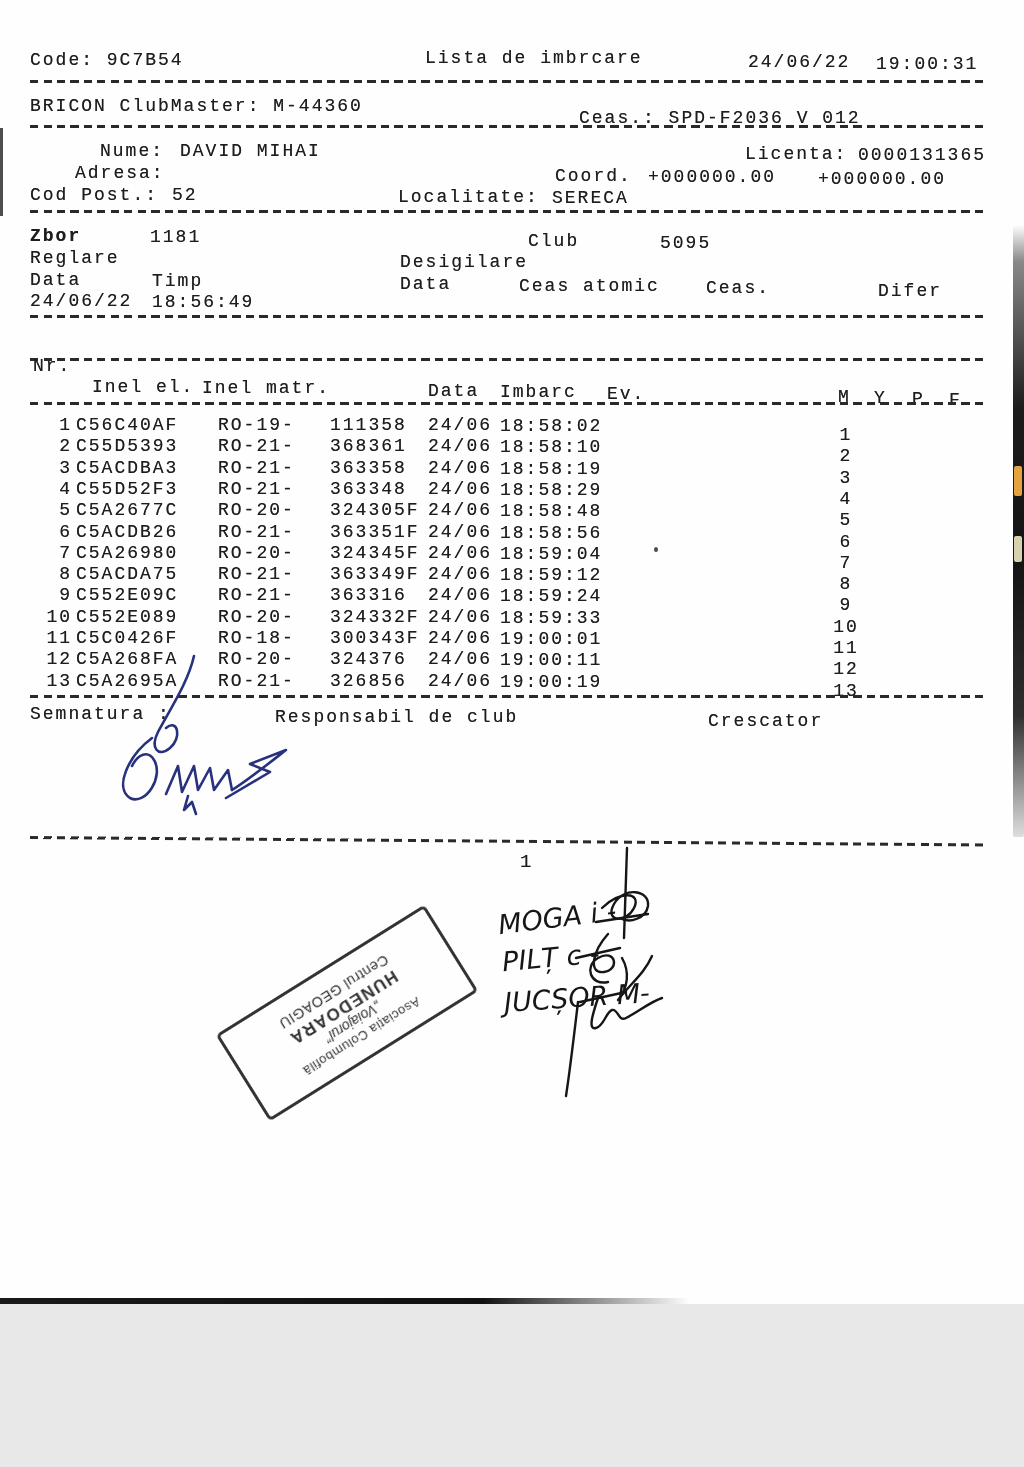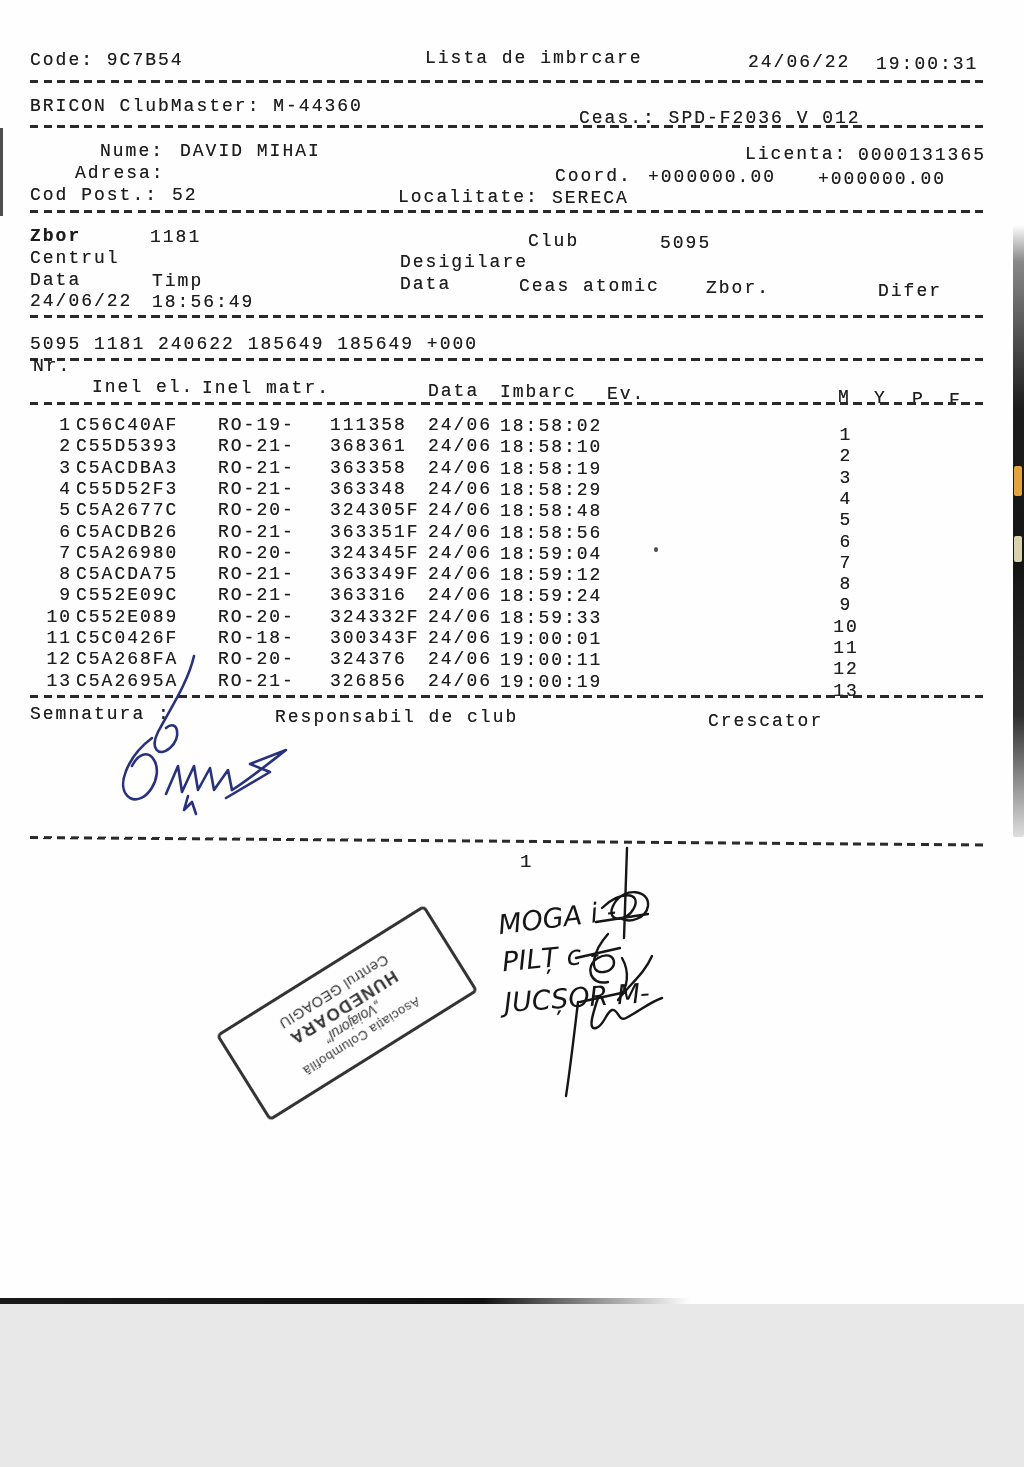"Centrul" span.line { text: Centrul -> Reglare }
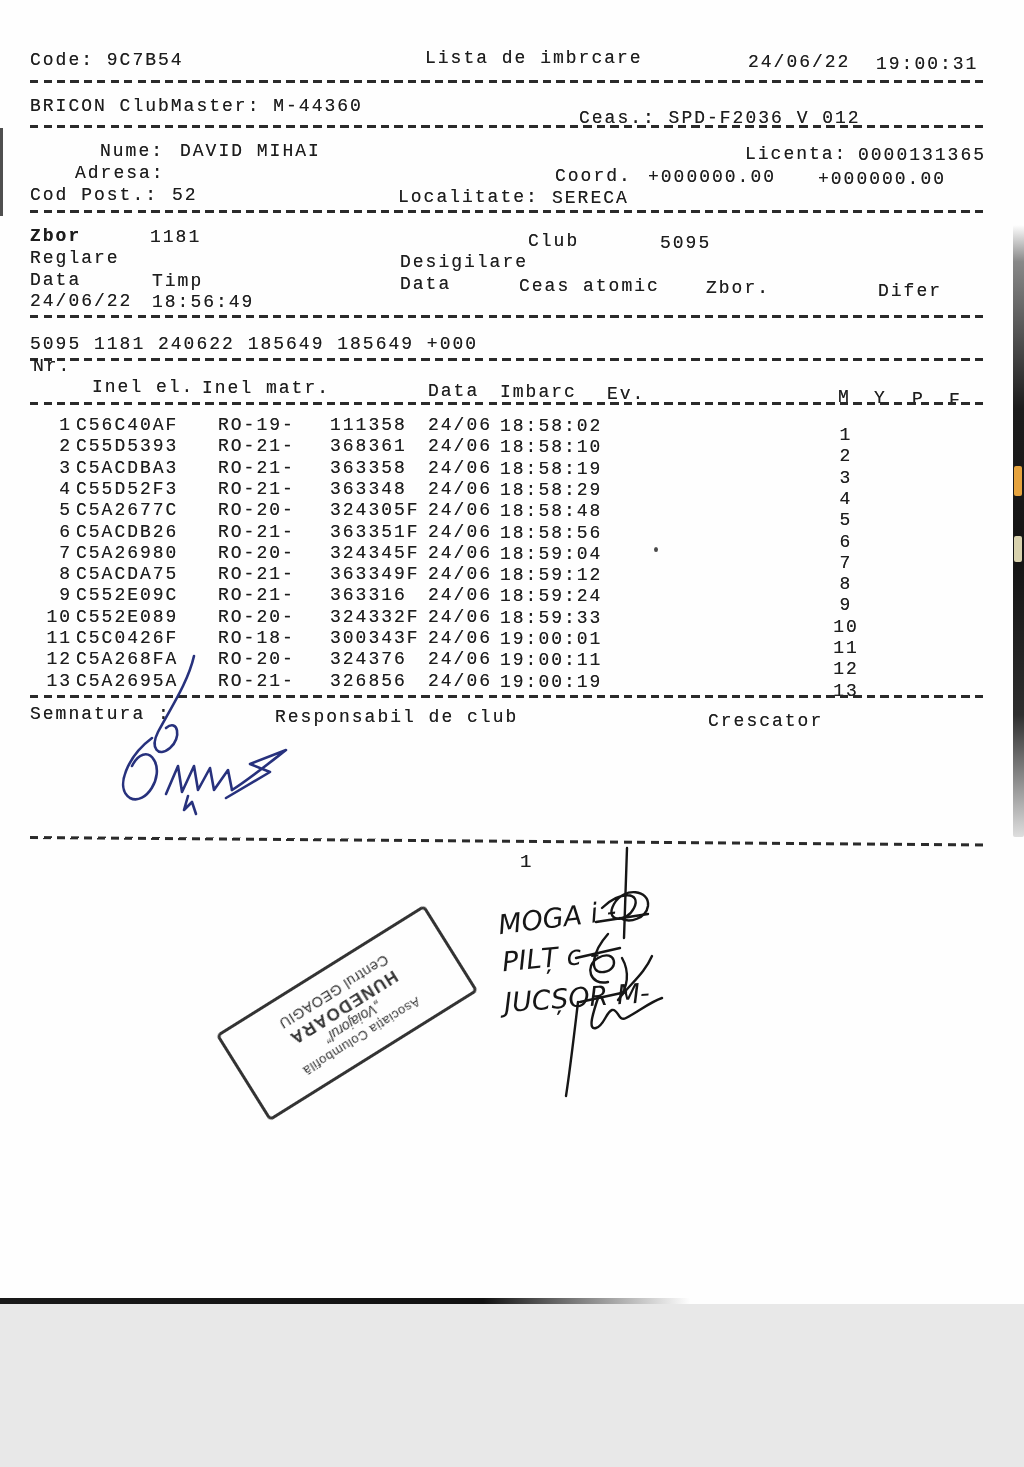"Zbor." span.line { text: Zbor -> Ceas }
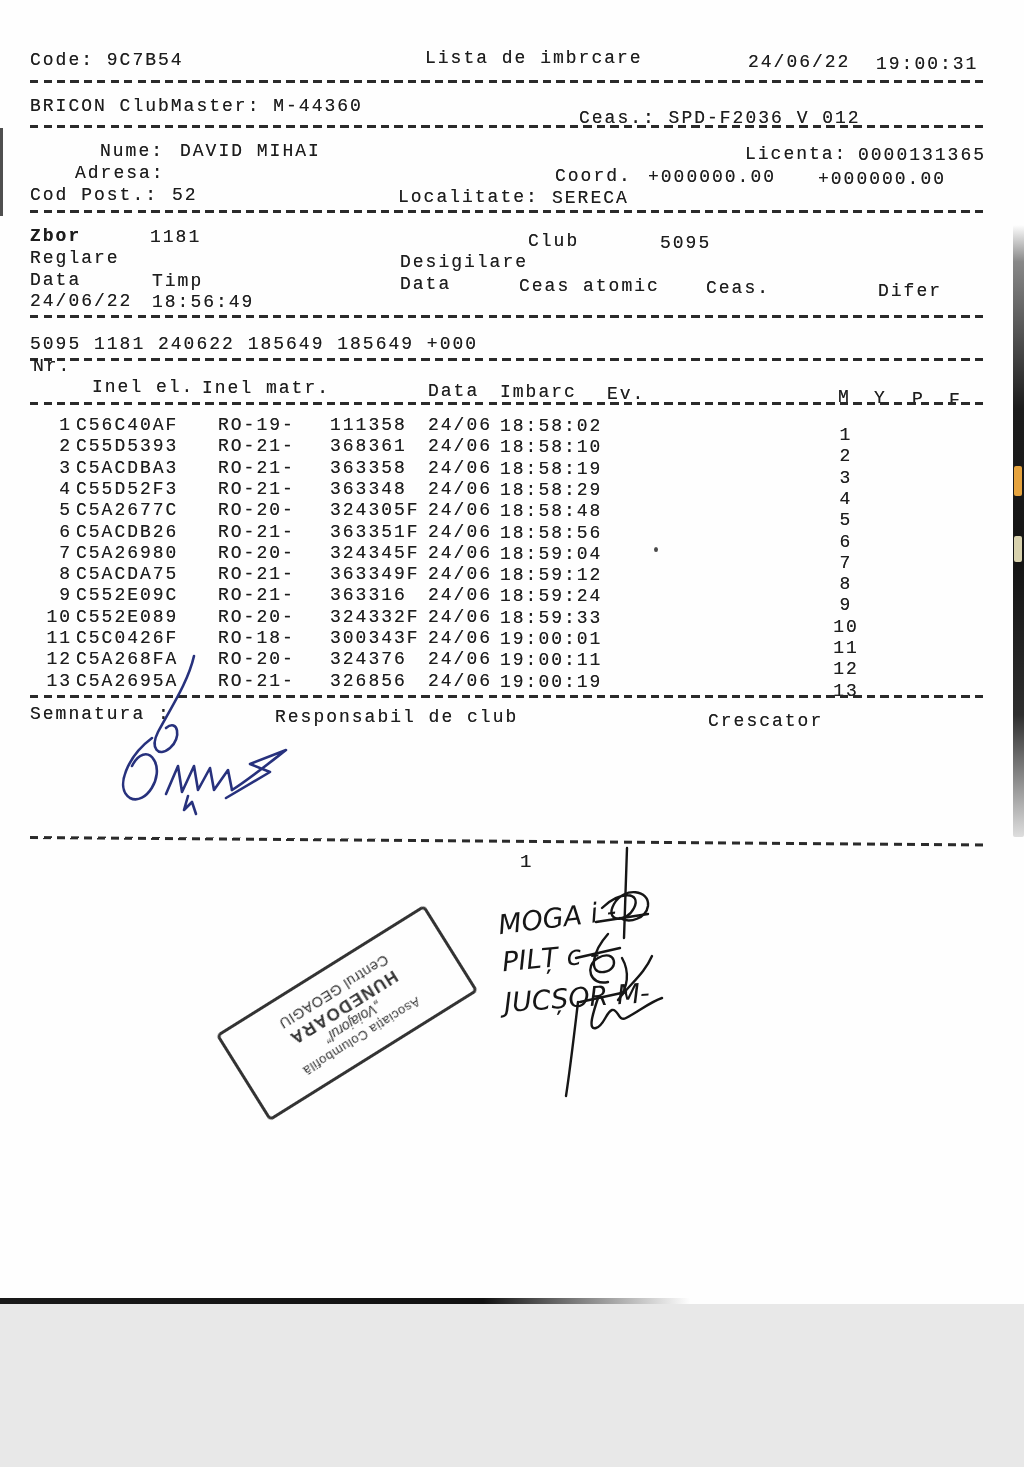"5095 1181 240622 185649 185649" span.line { html: <span>5095 1181 240622 185649 185649 +000</span> -> none }
